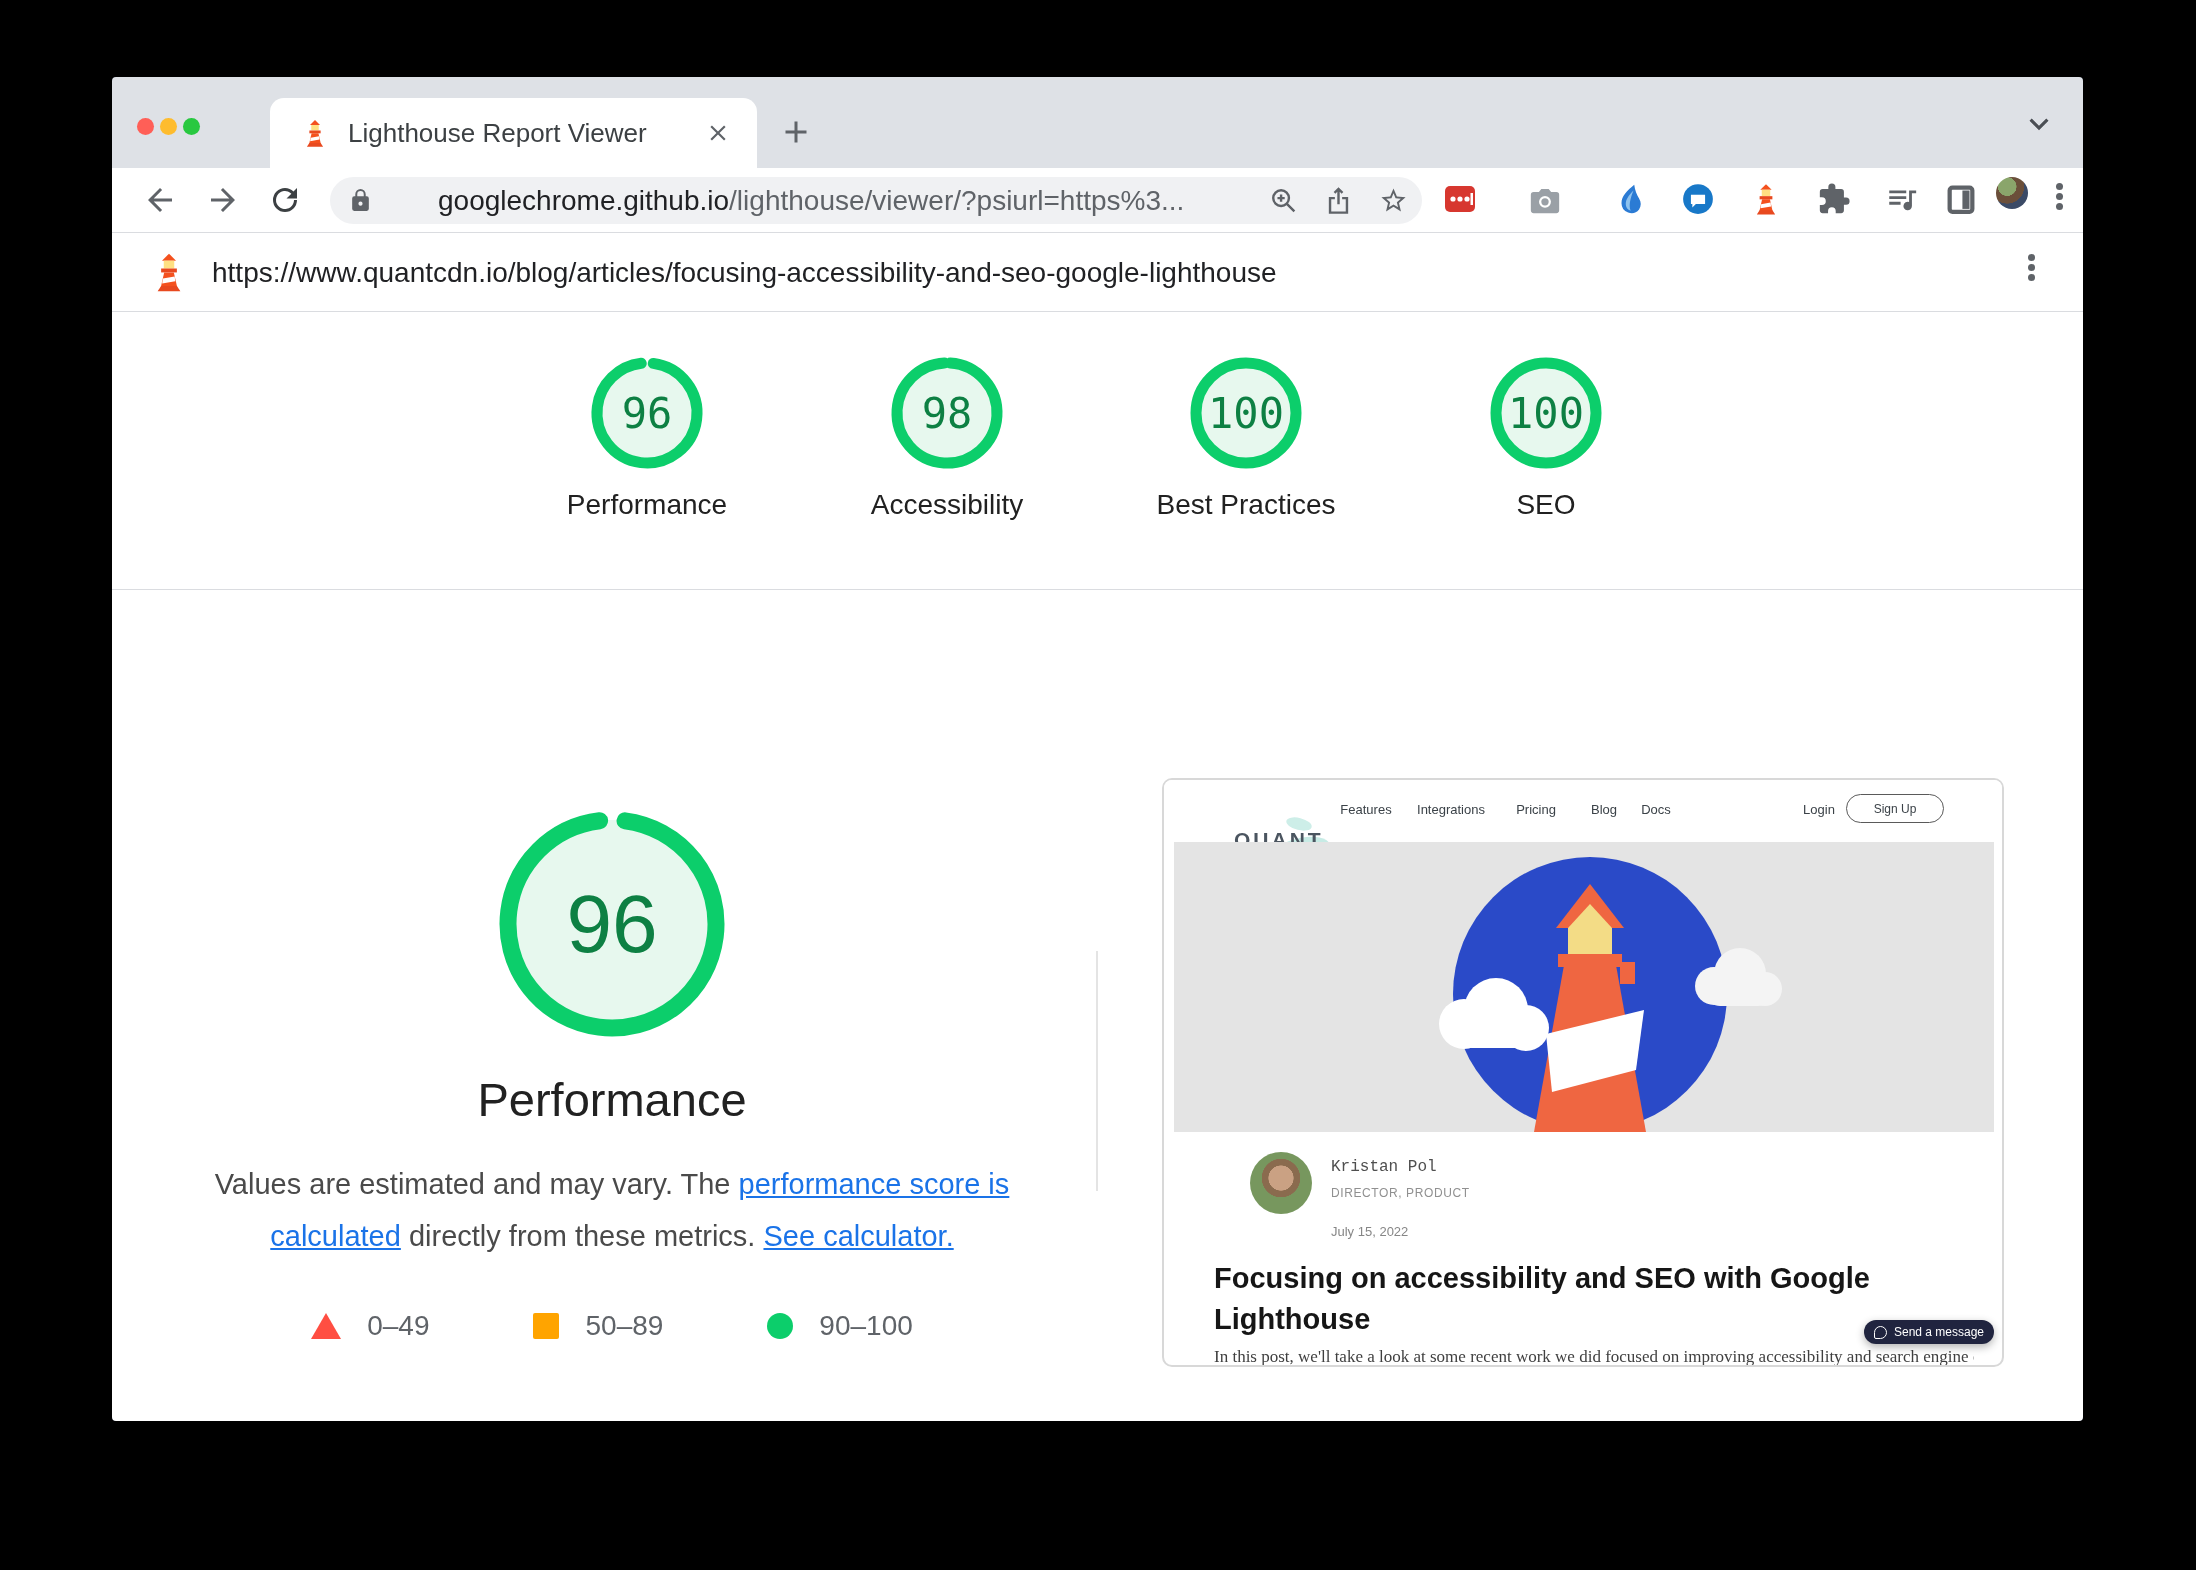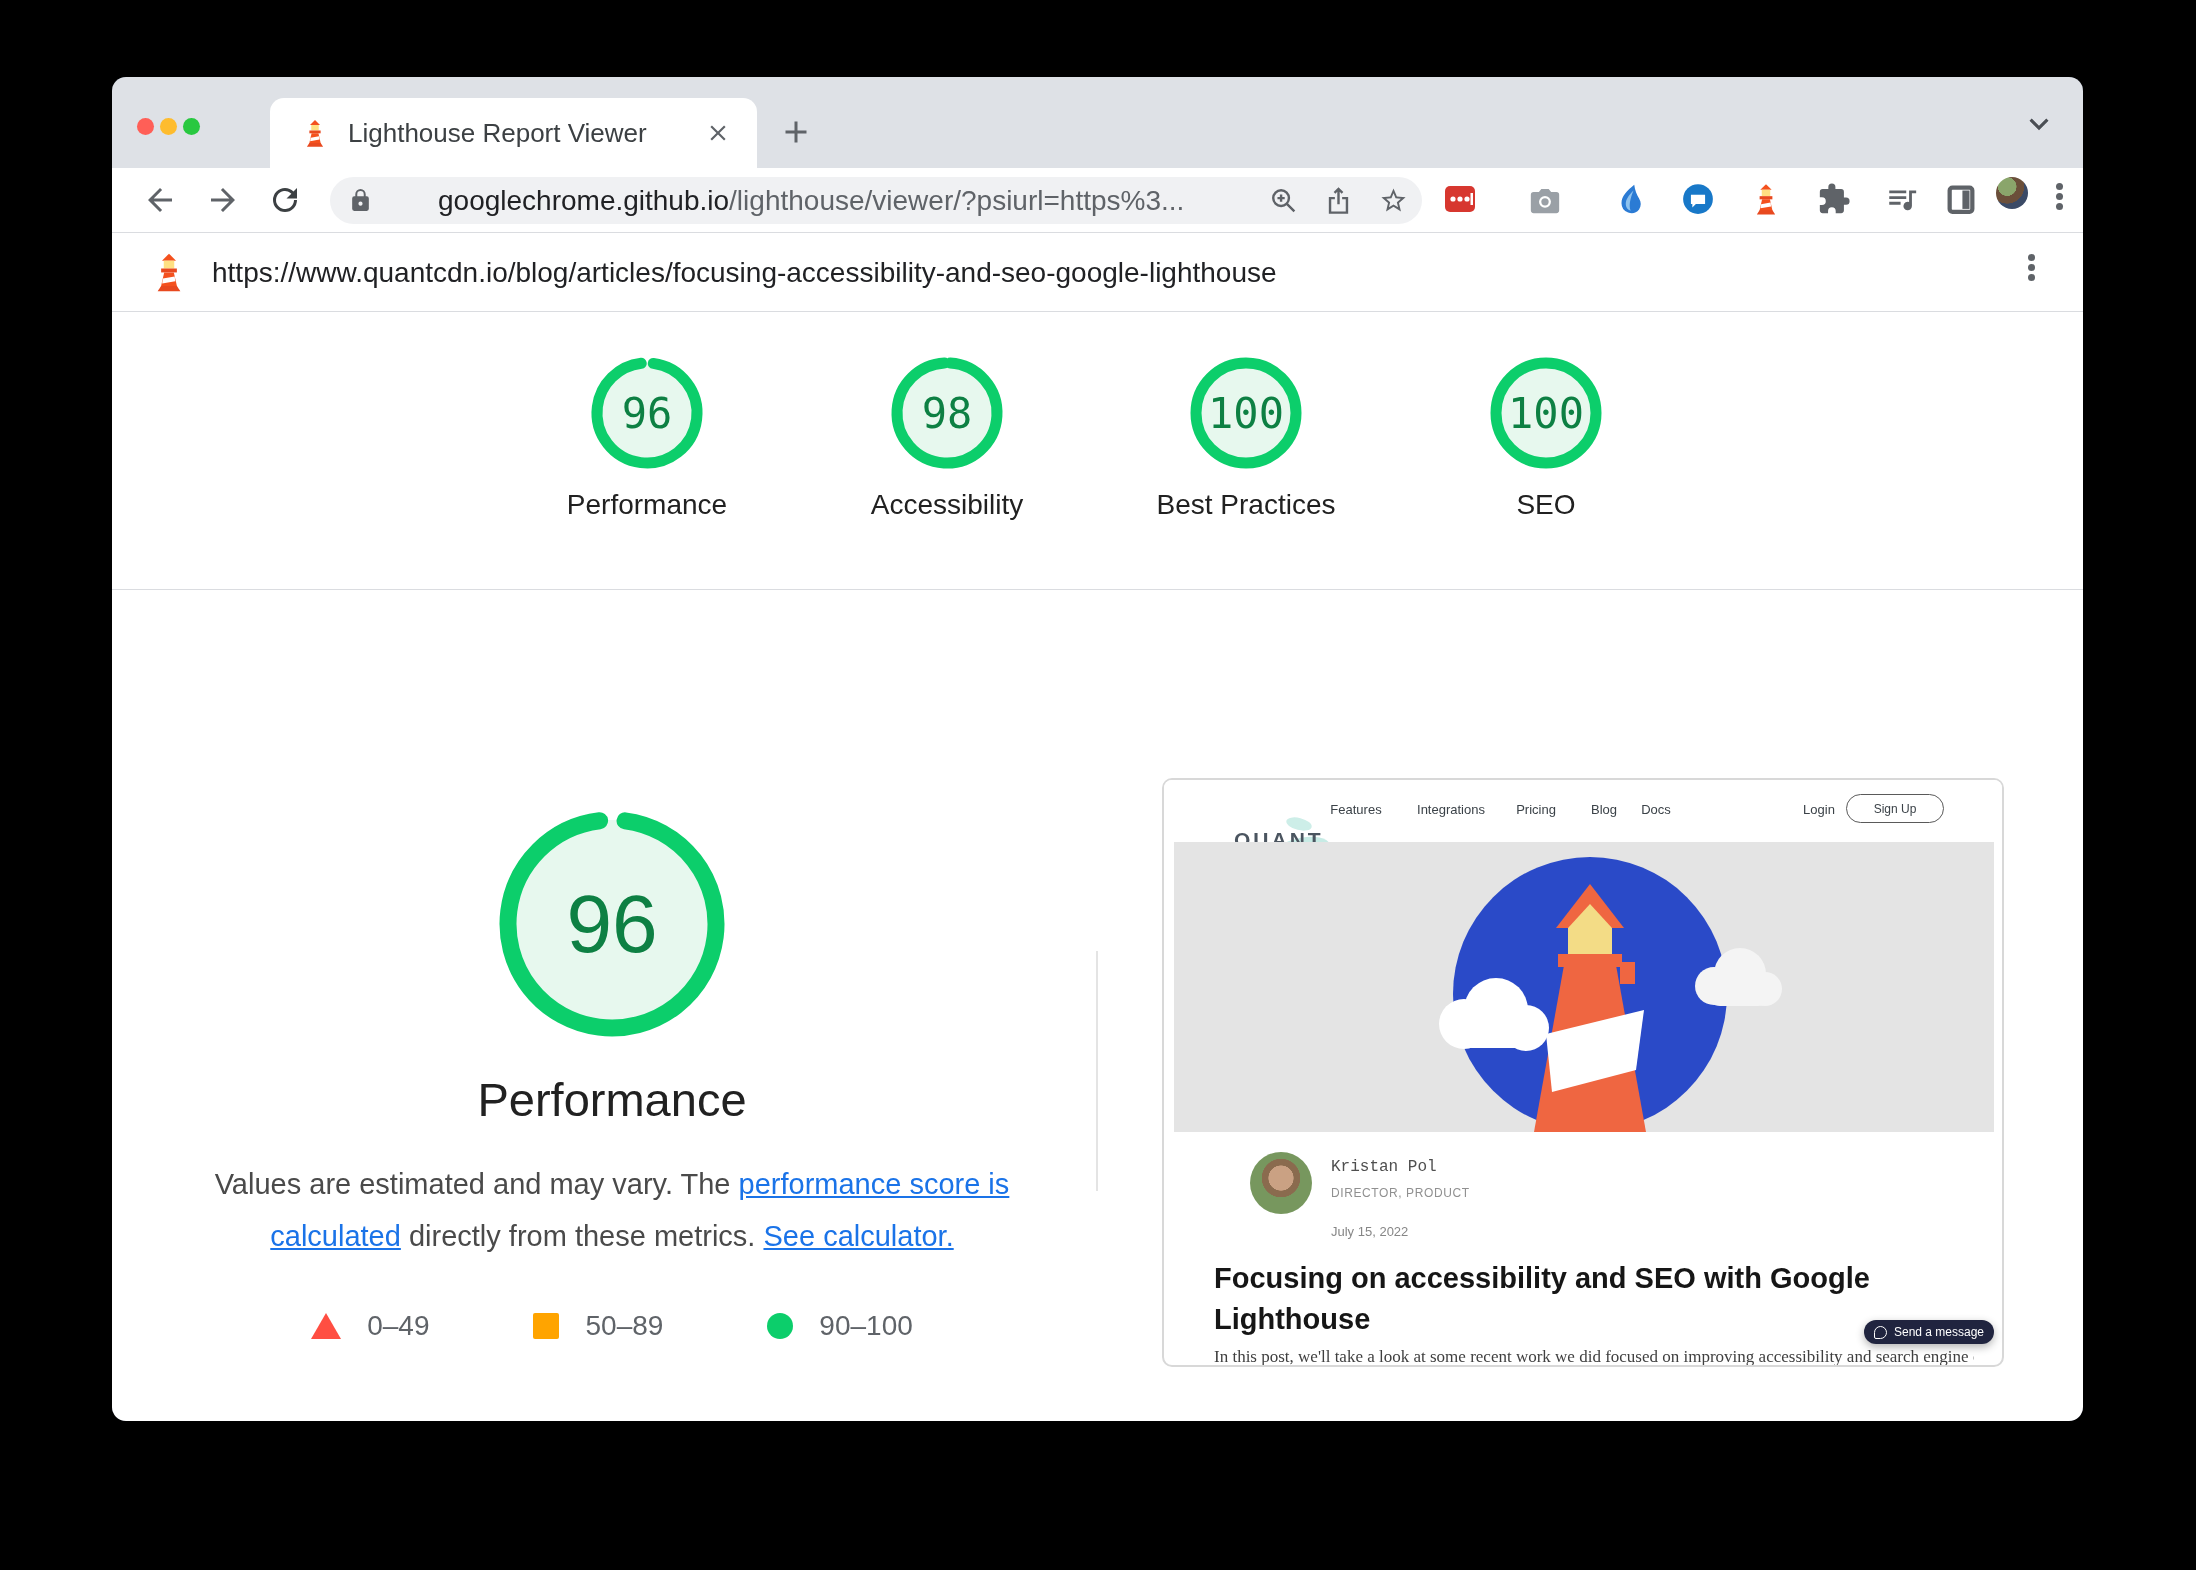"Lighthouse Report Viewer" .window { border-radius: 14px -> 4px }
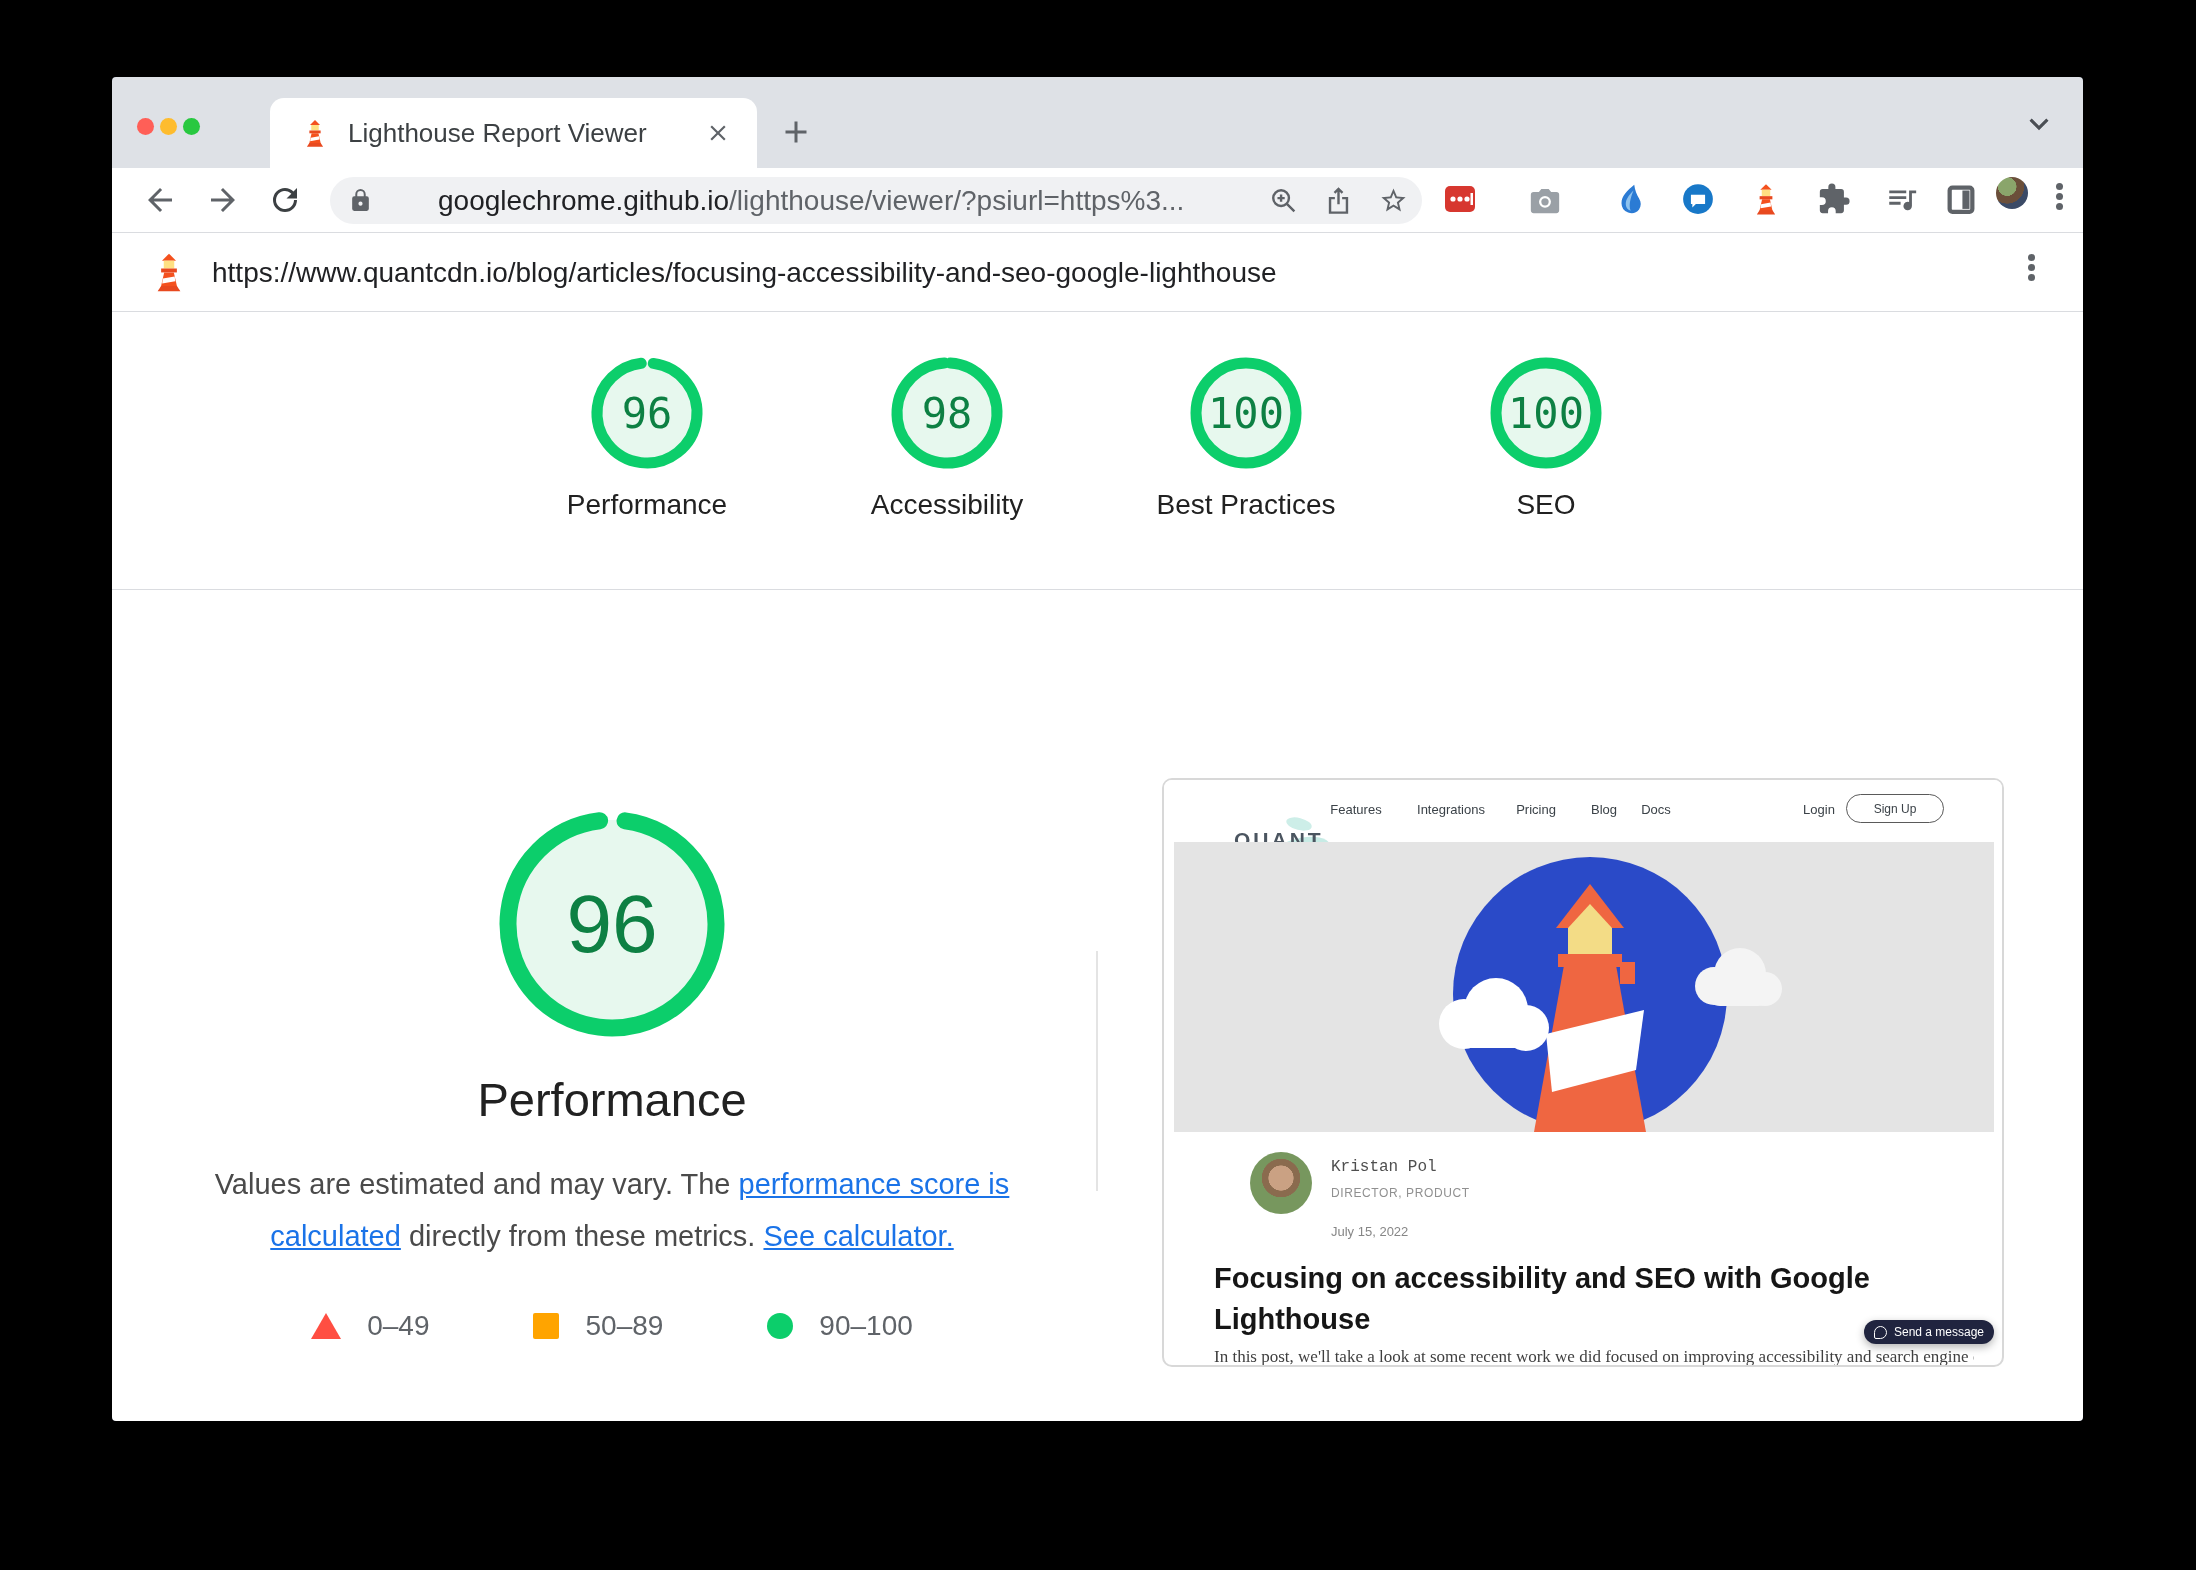"Features" span.t-link { left: 192px -> 202px }
